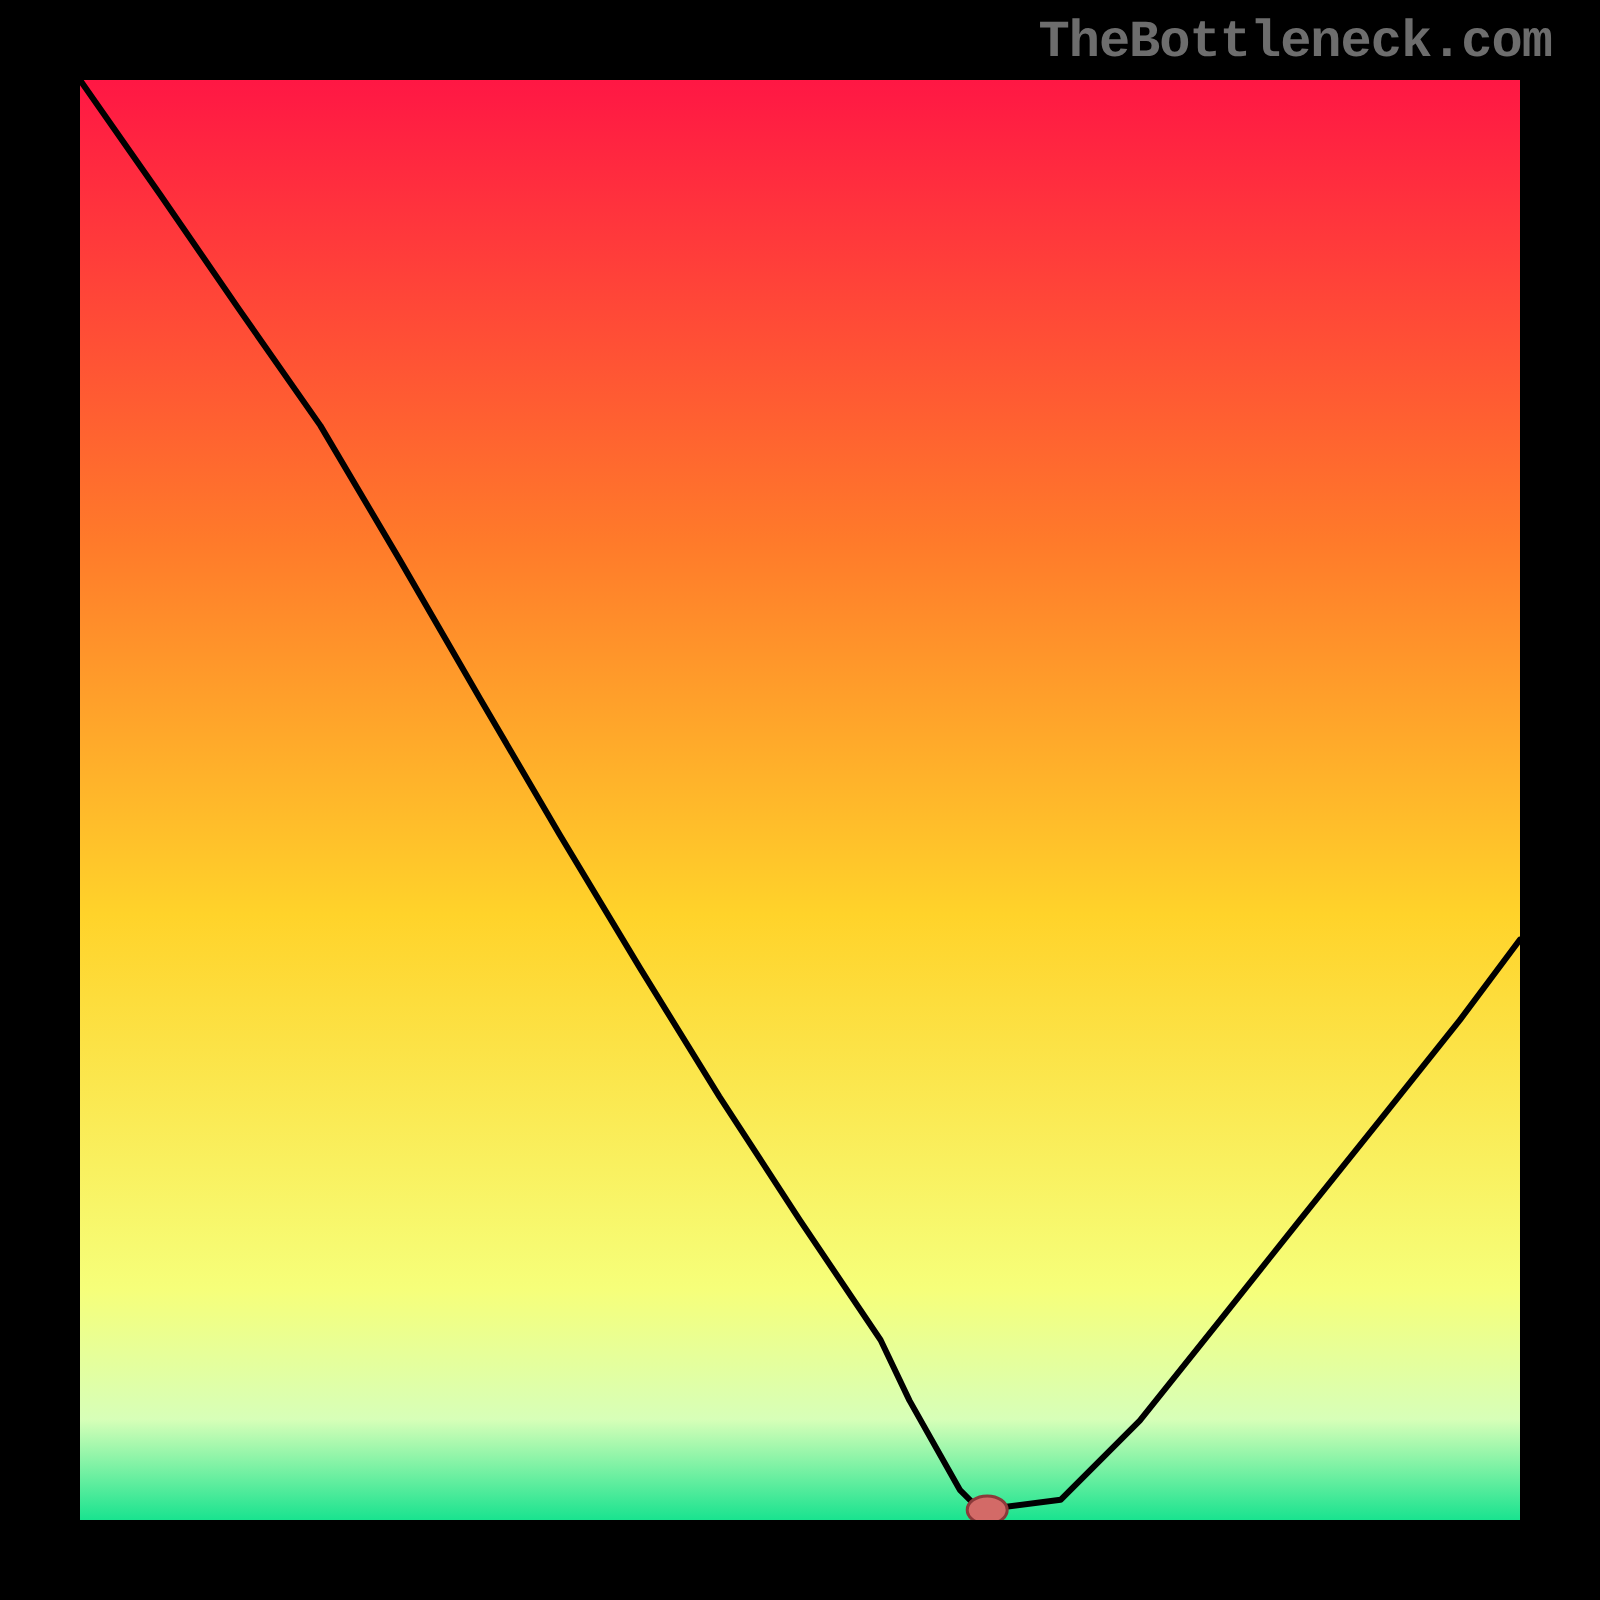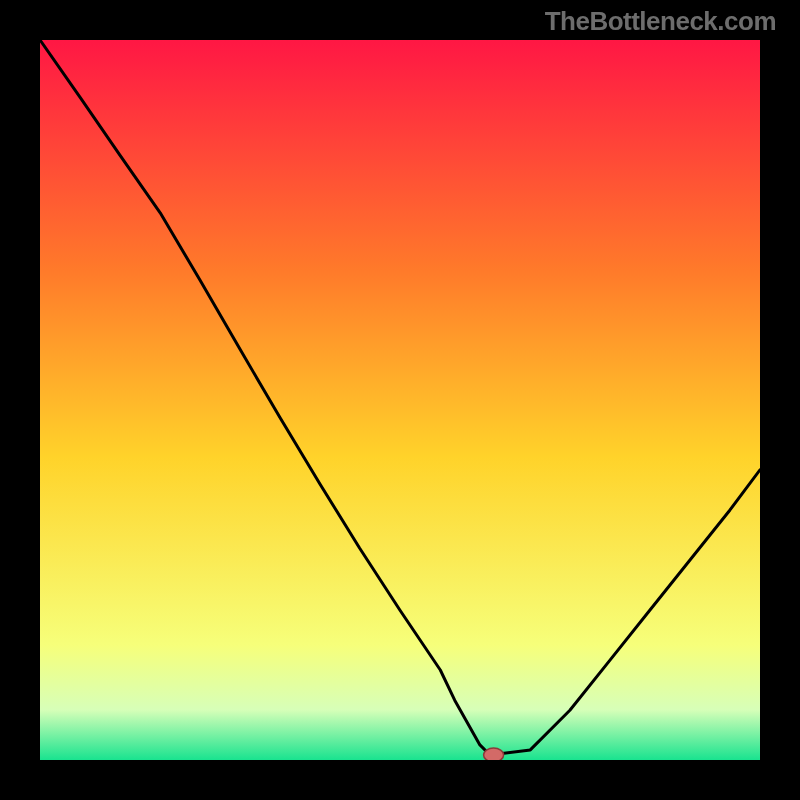"TheBottleneck.com" .watermark { font-family: Liberation Sans, sans-serif -> Liberation Mono, monospace }
